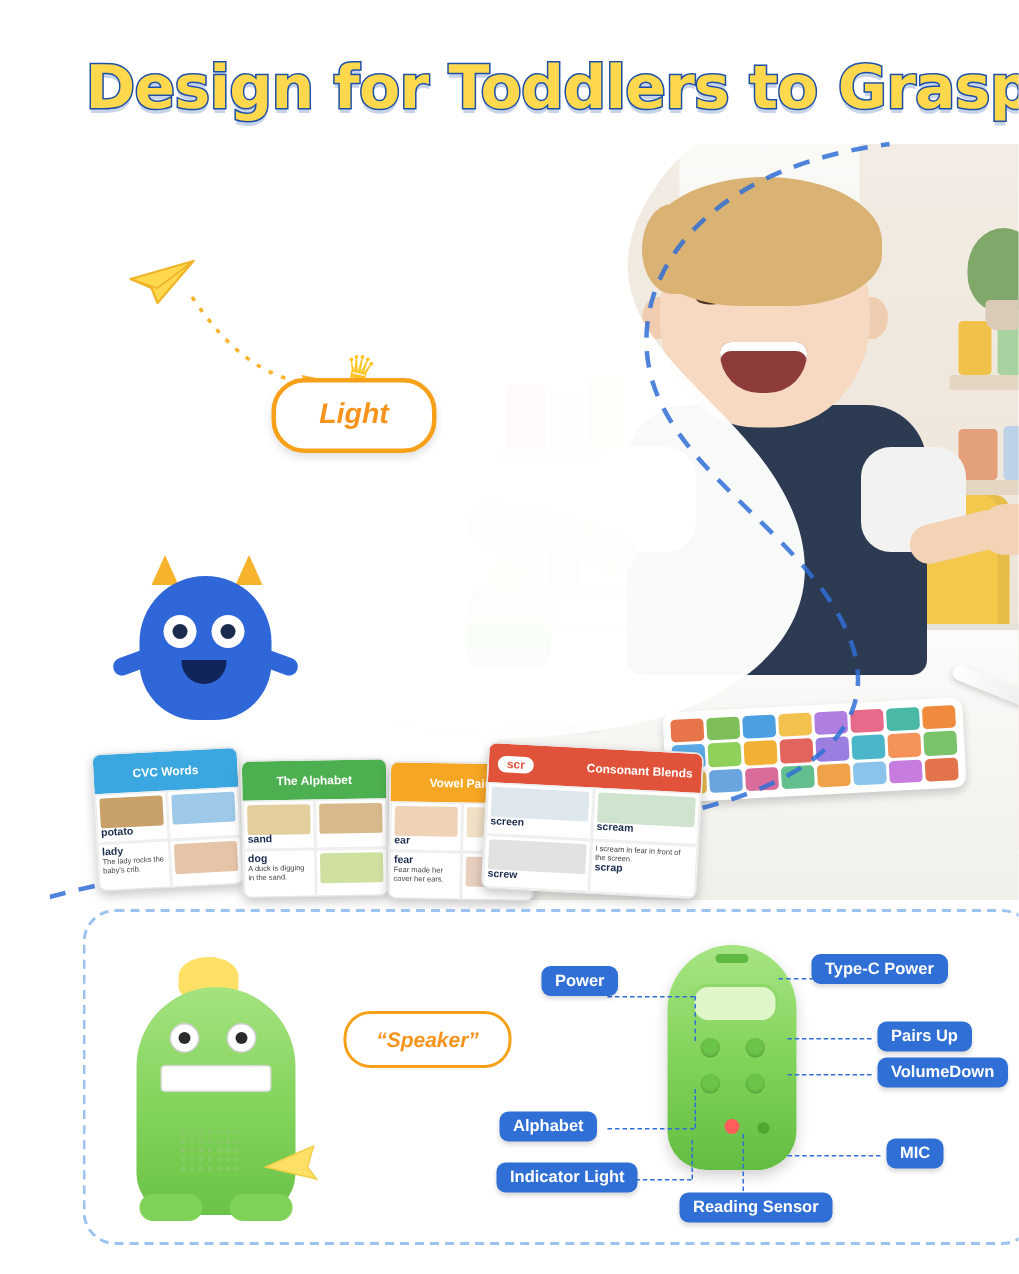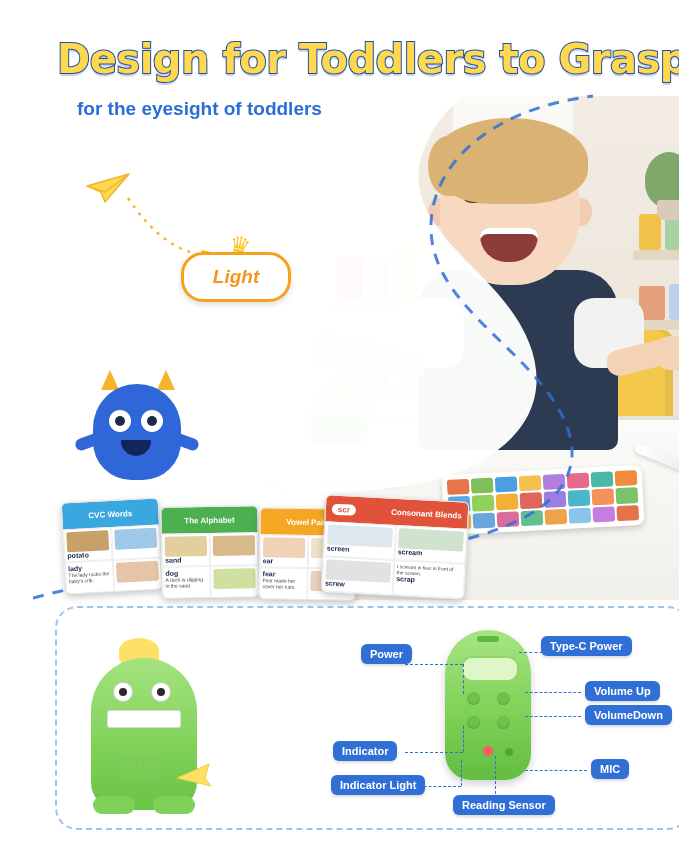"for the eyesight of toddlers" div { html: <div>for the eyesight of toddlers</div> -> none }
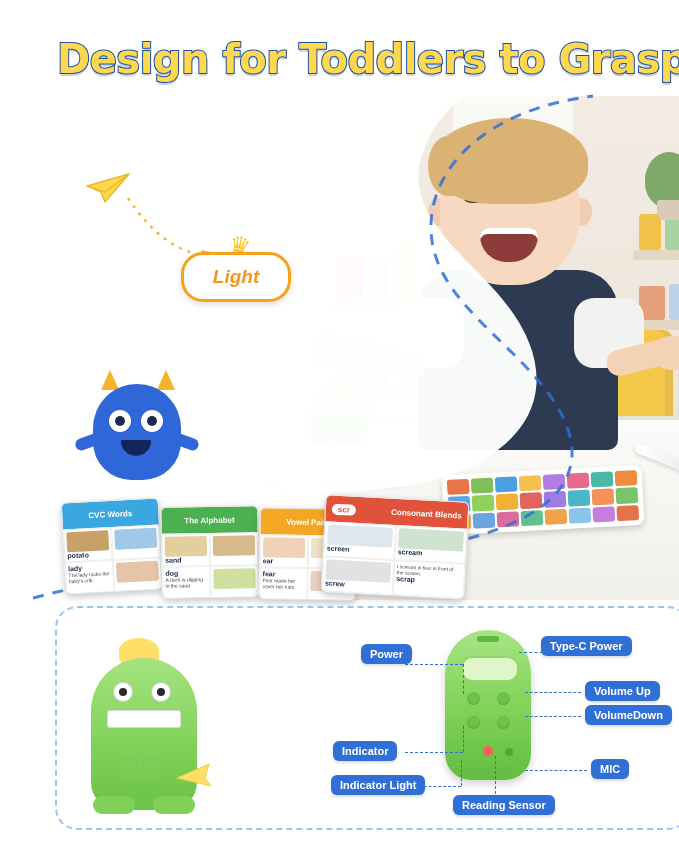"“Speaker”" div.speaker-bubble { html: none -> <div> <span>“Speaker”</span> </div> }
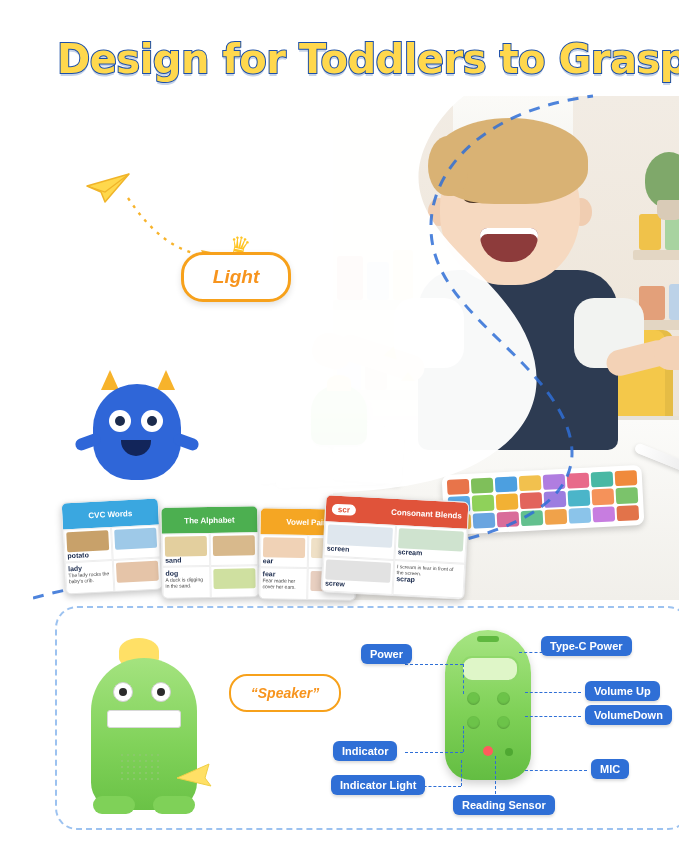"Volume Up" div.lbl { text: Volume -> Pairs }
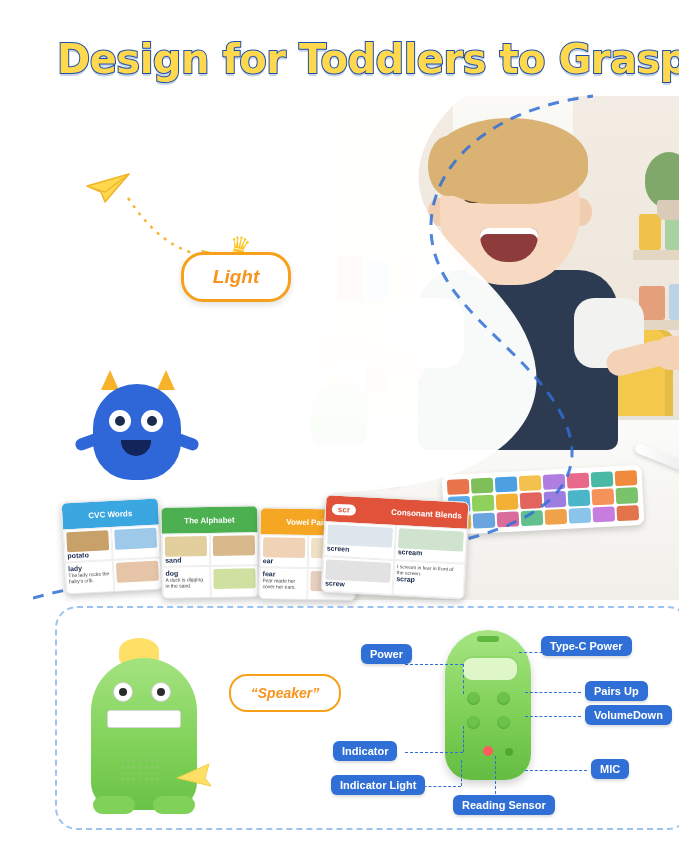"Indicator" div.lbl { text: Indicator -> Alphabet }
